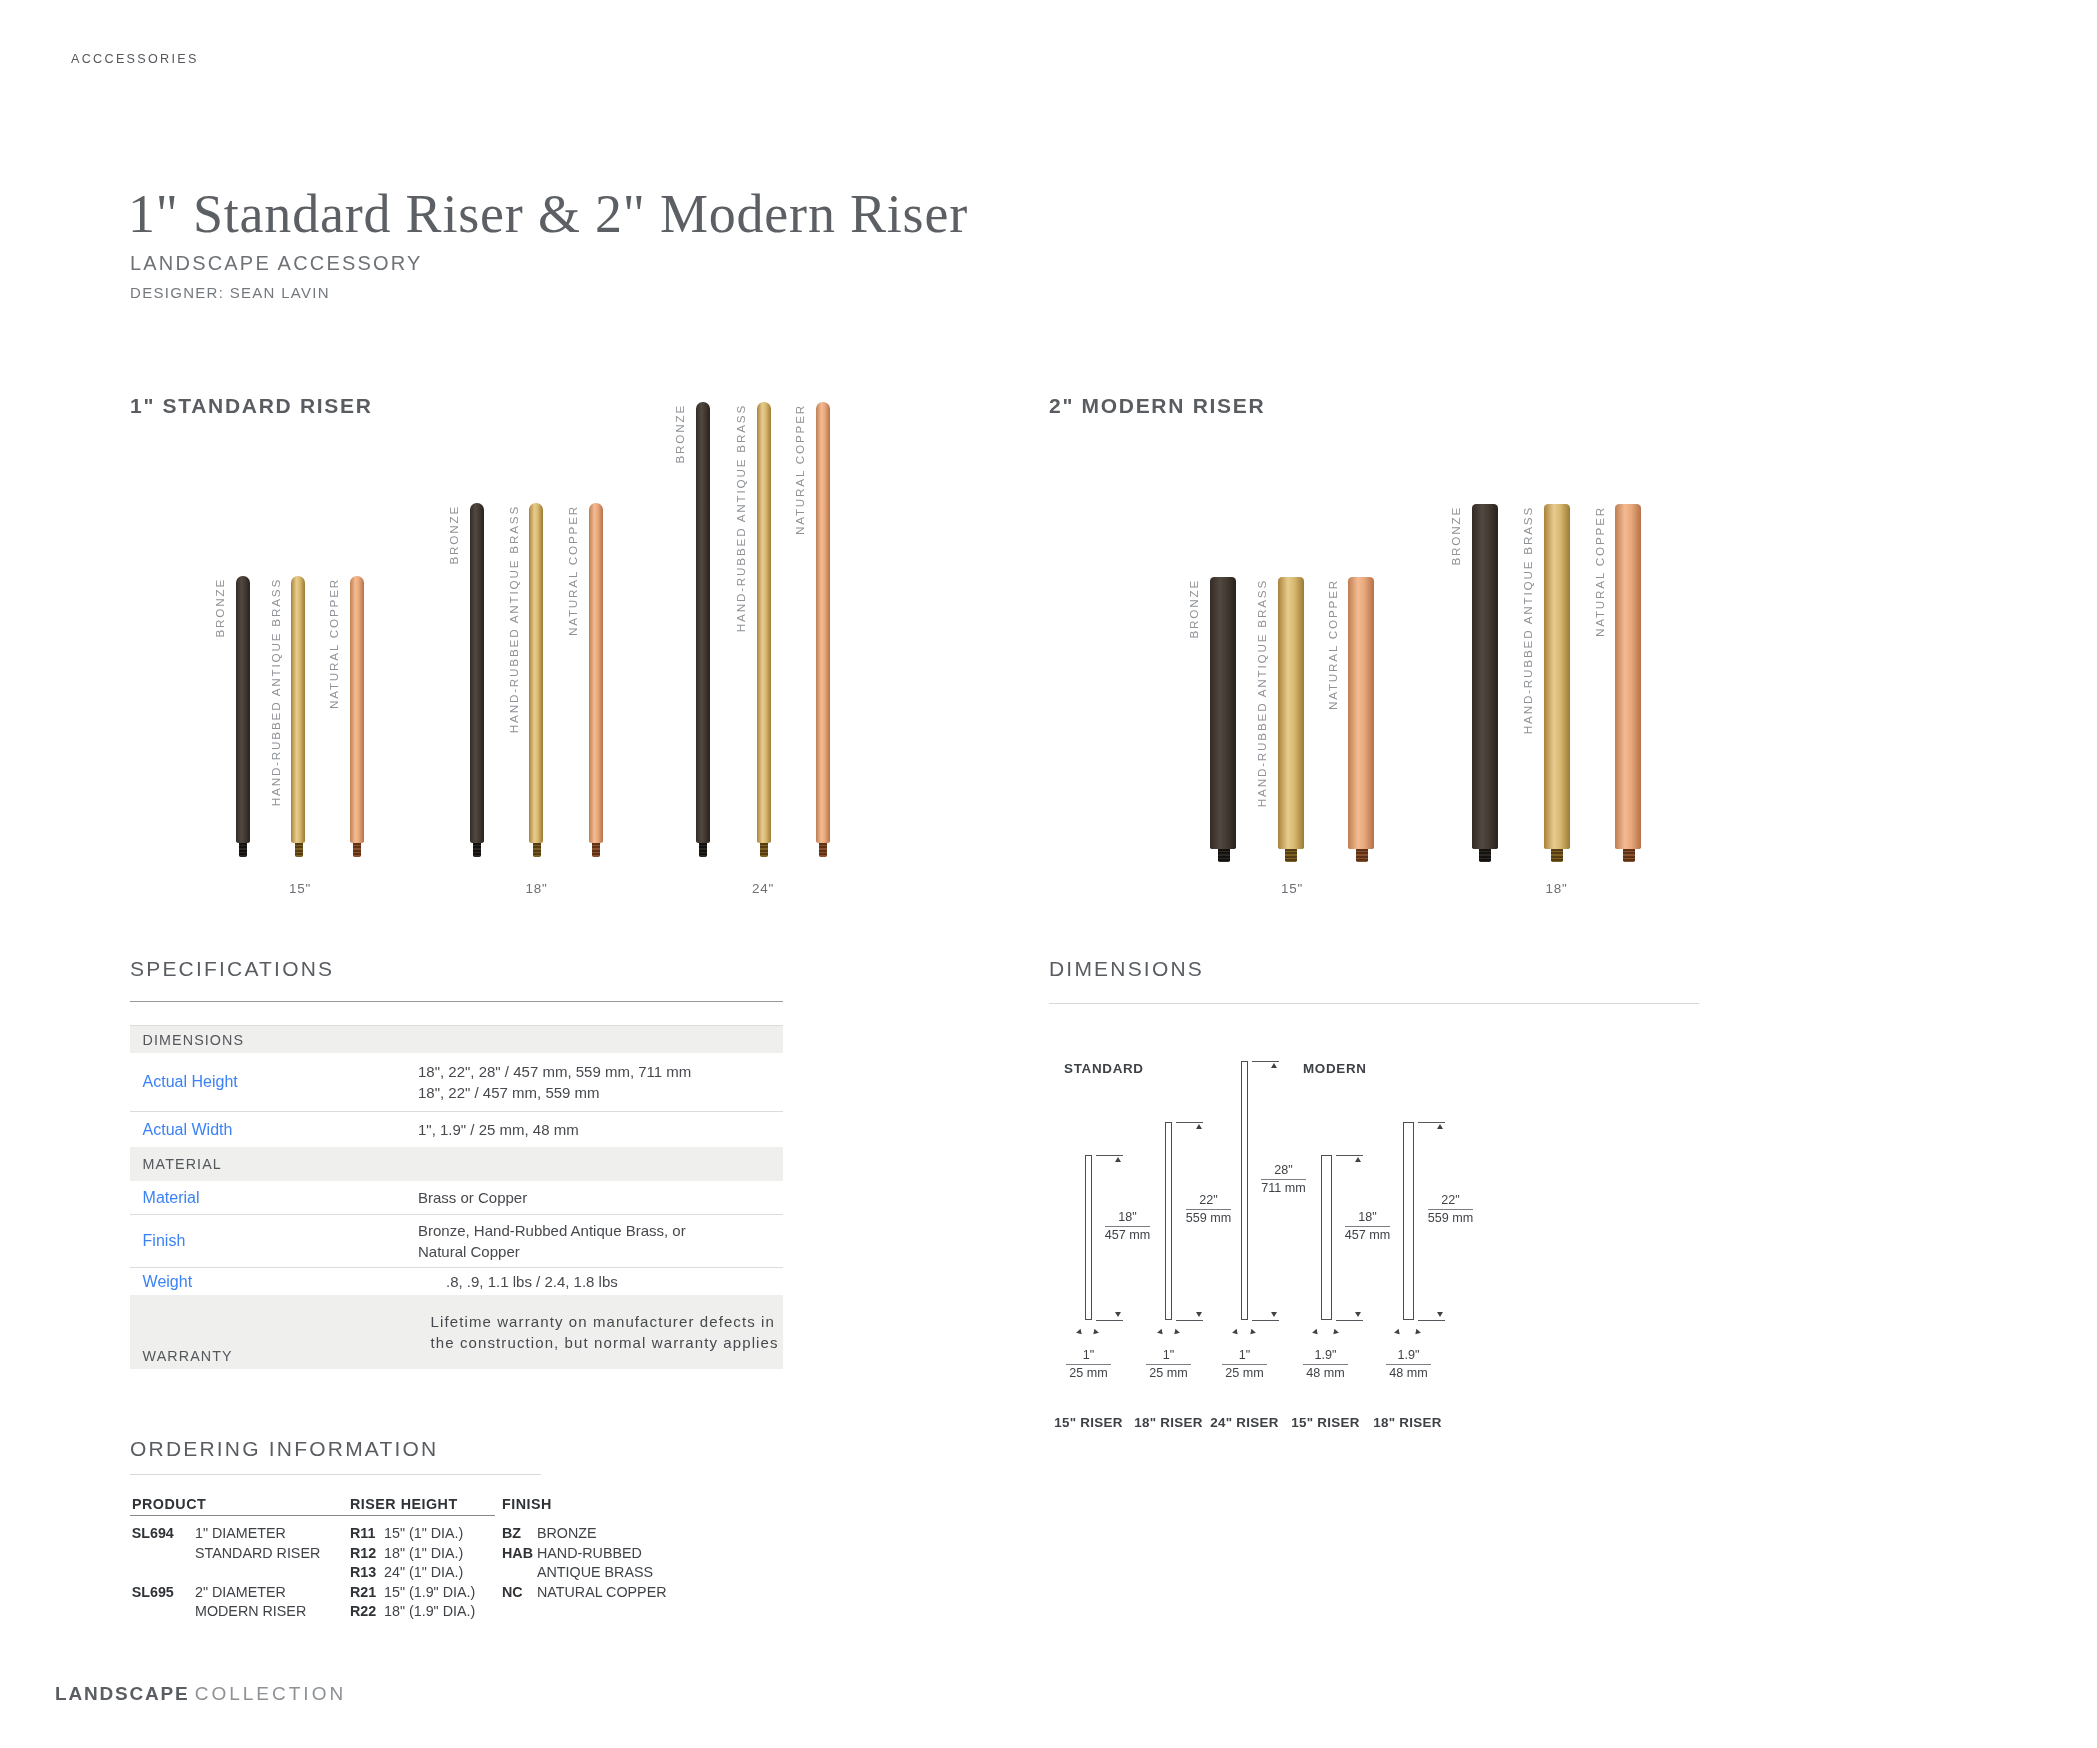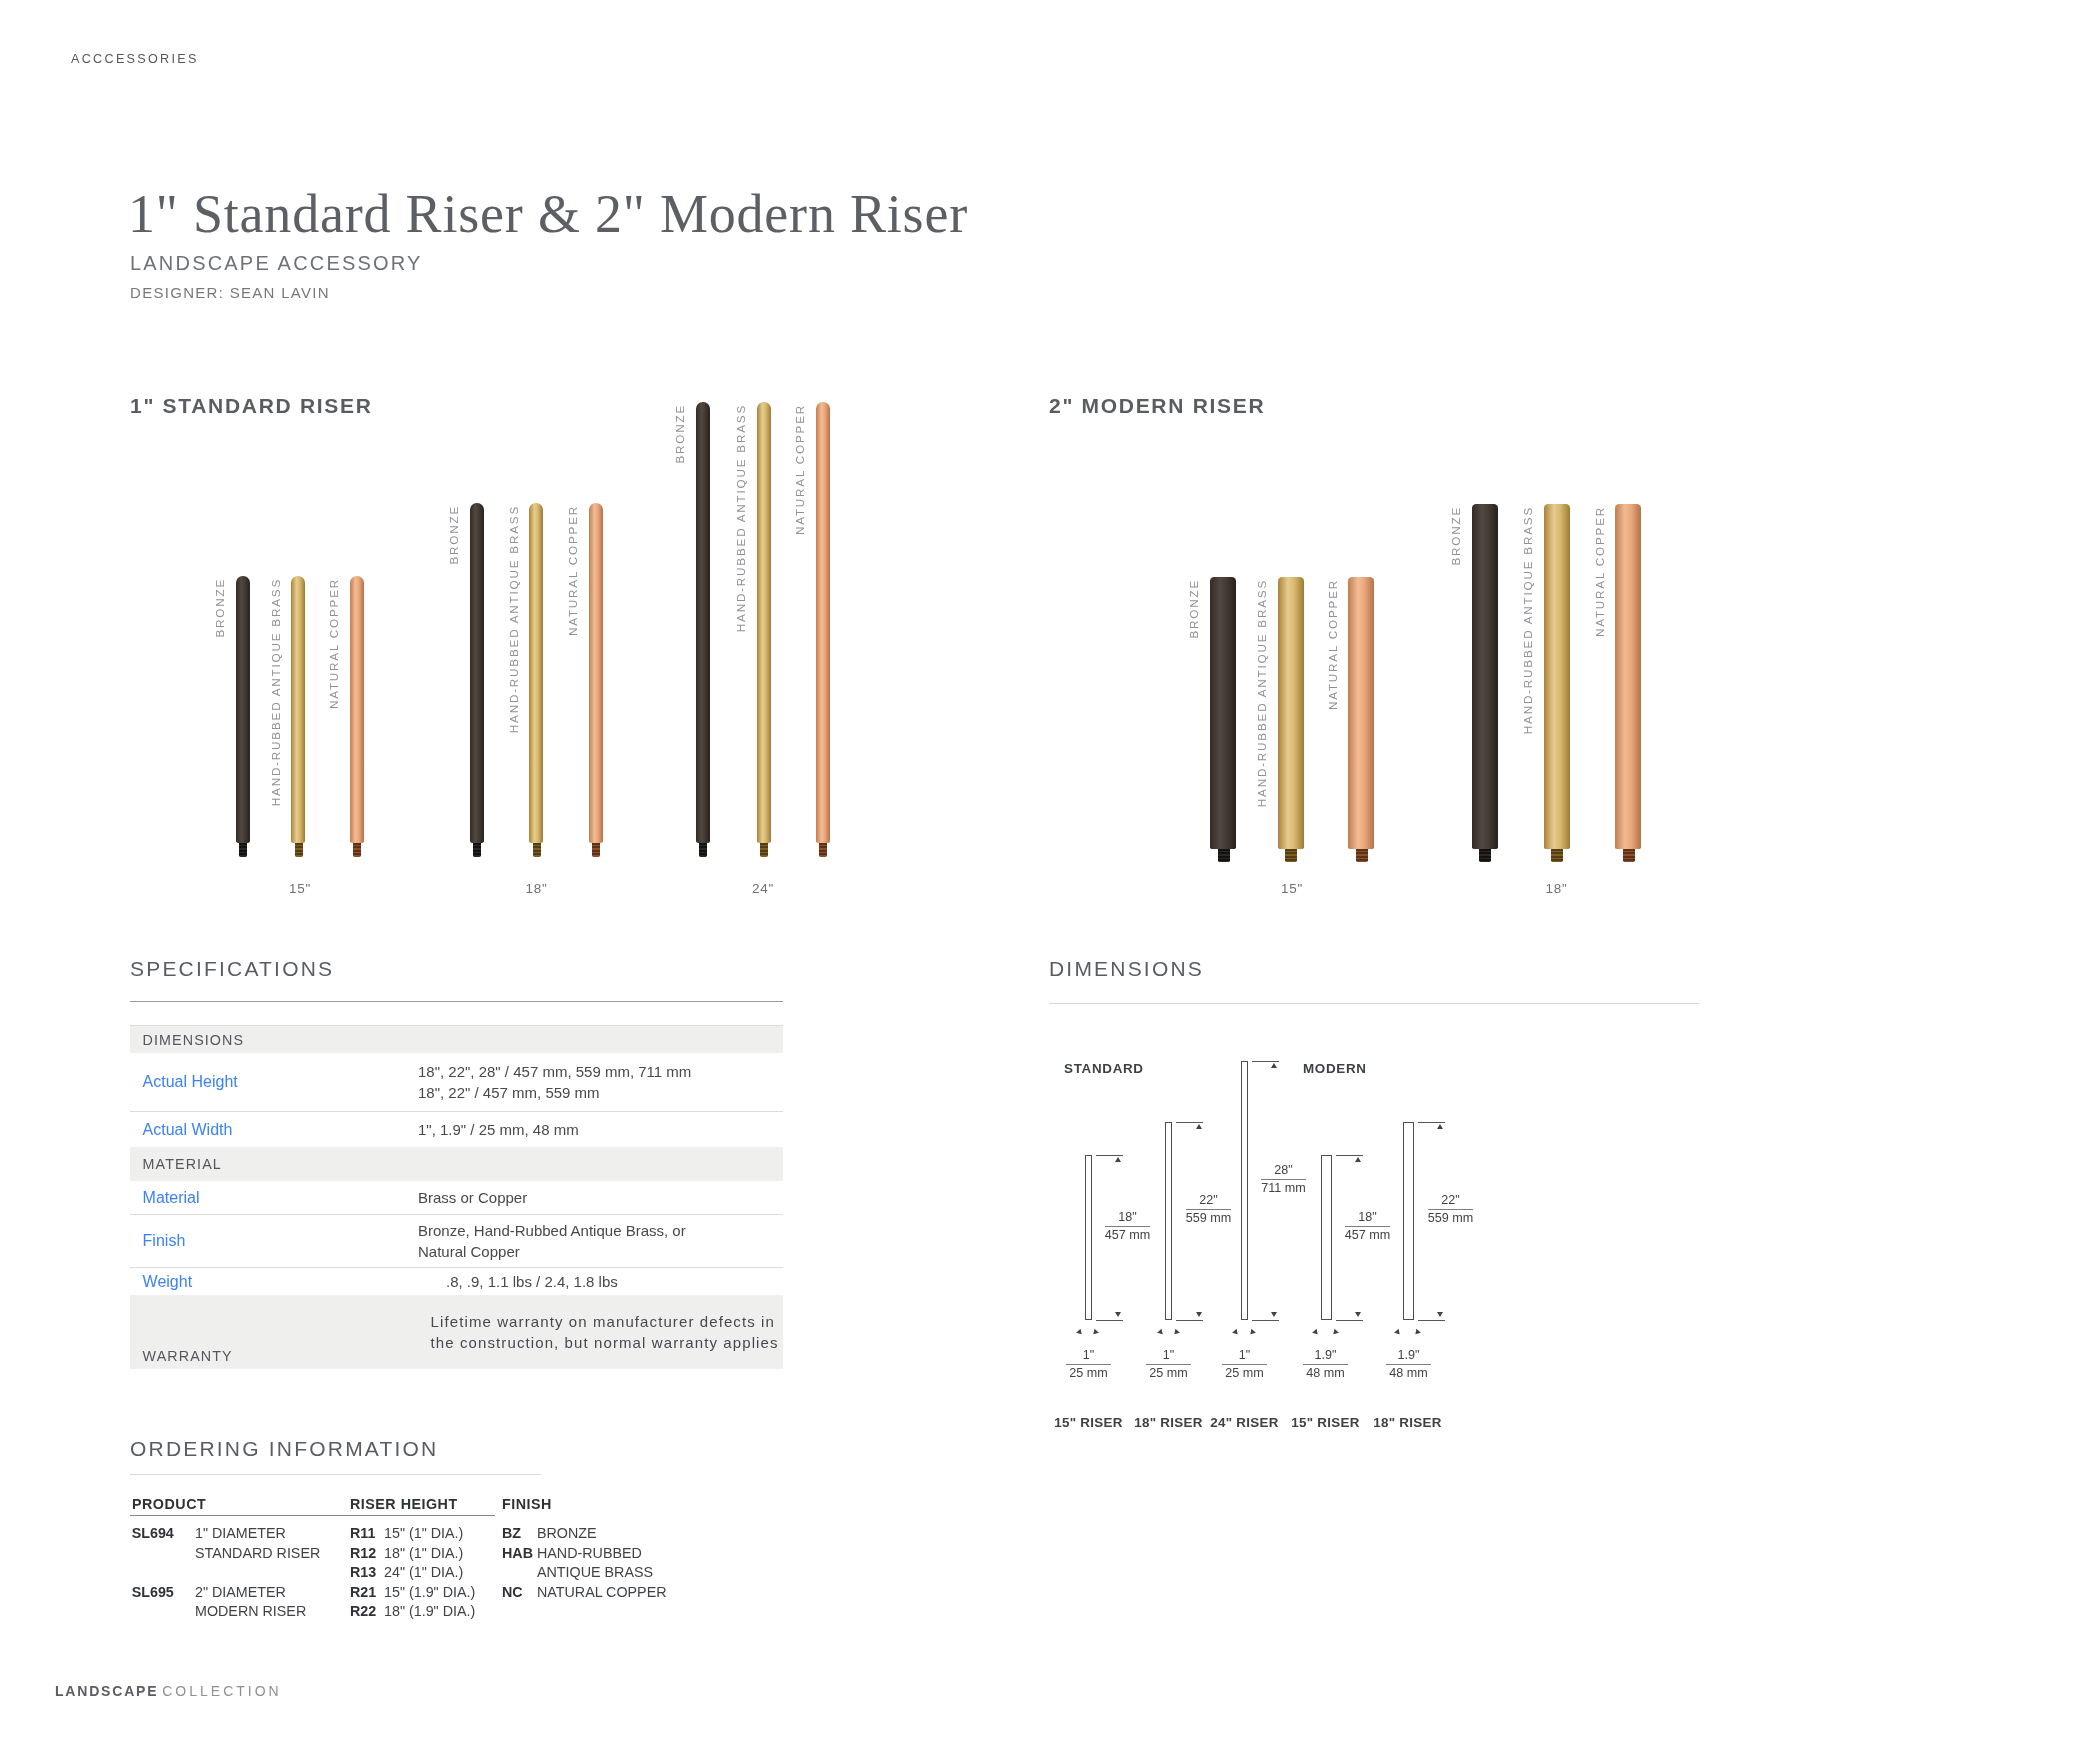"LANDSCAPE COLLECTION" .footer { font-size: 14px -> 19px }
